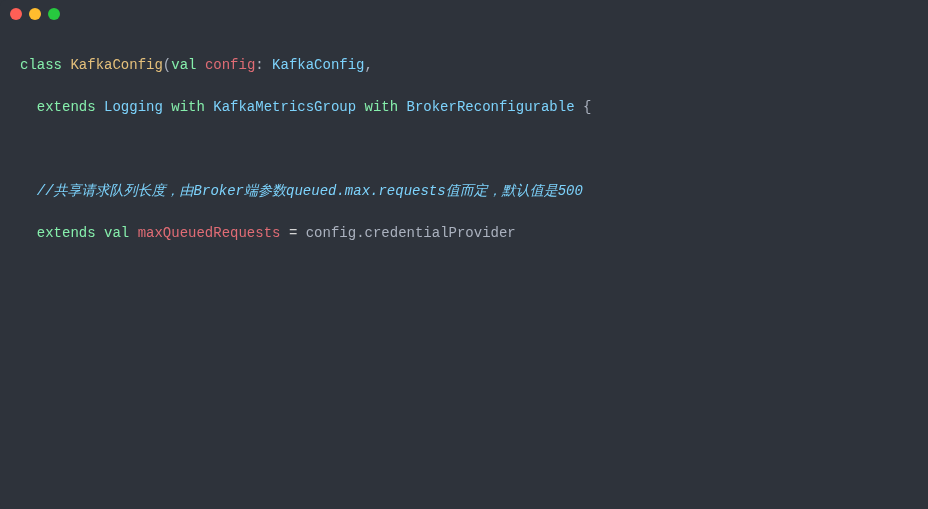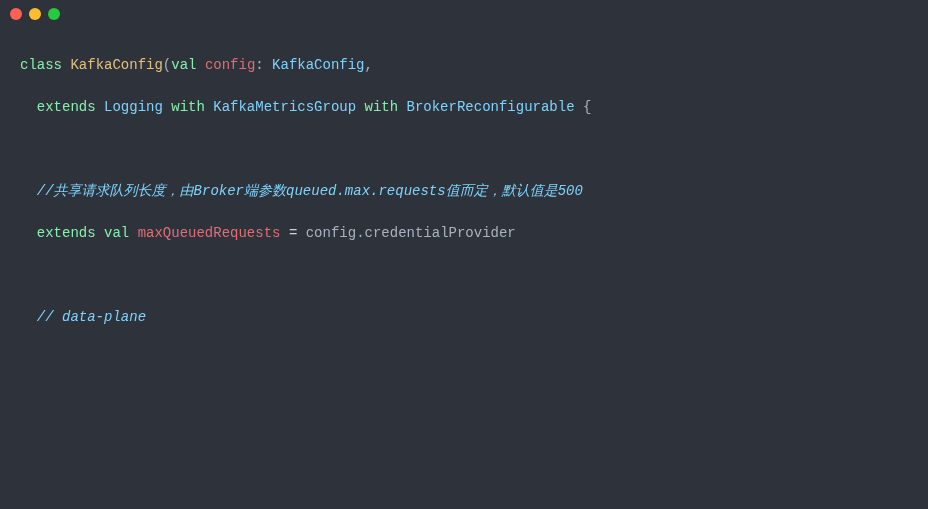"// data-plane" span.line { html: <span> <span>// data-plane</span></span> -> none }
